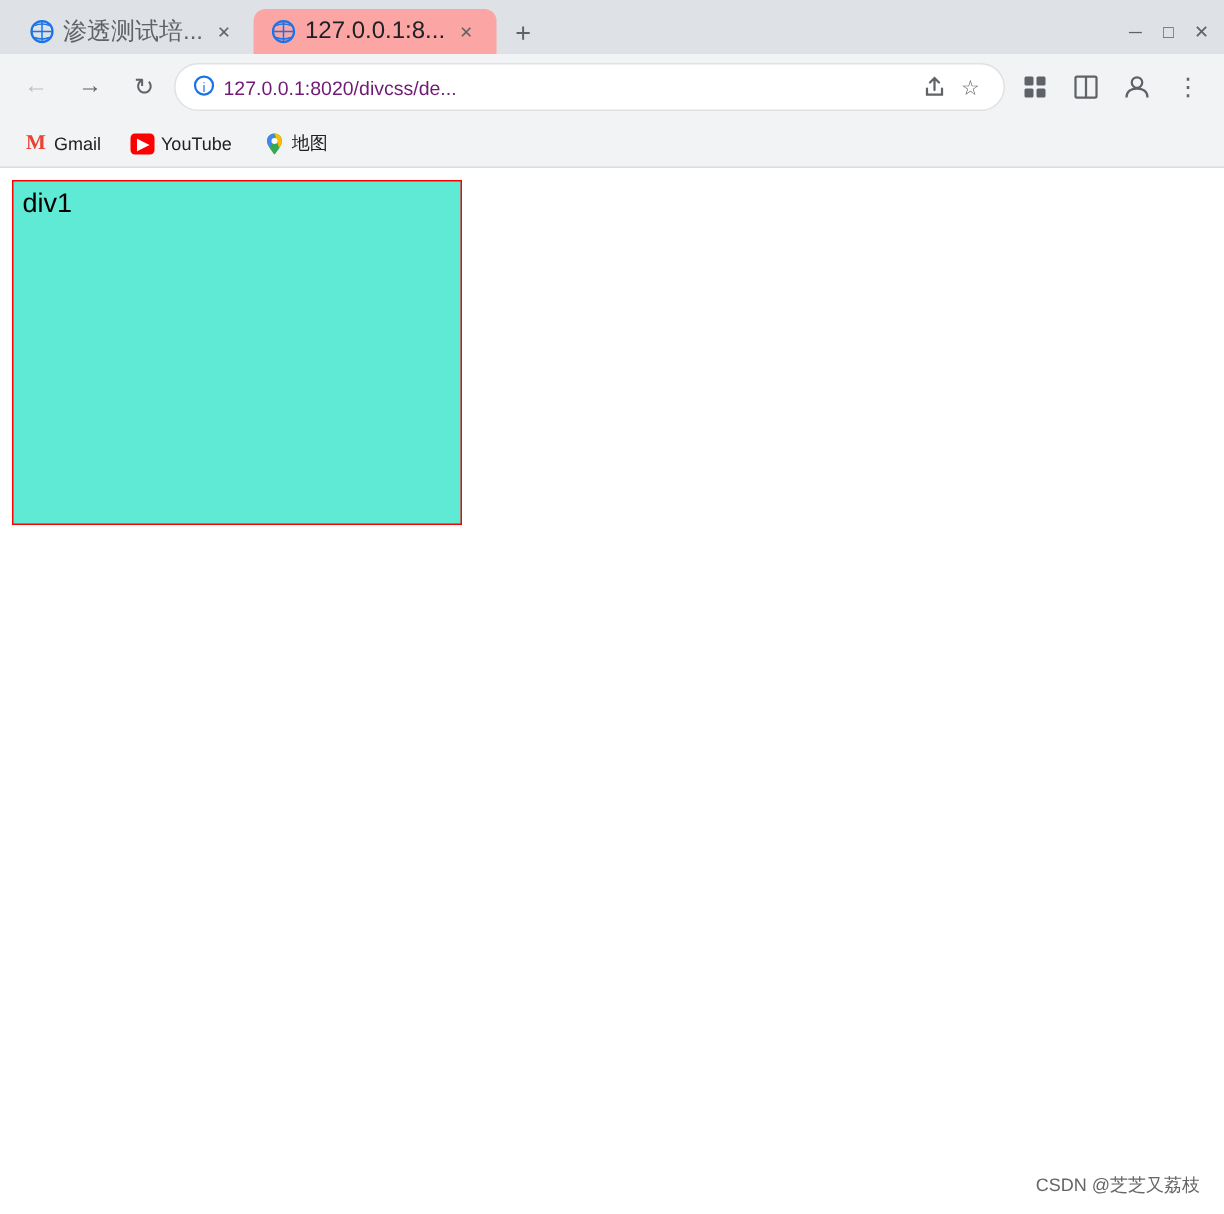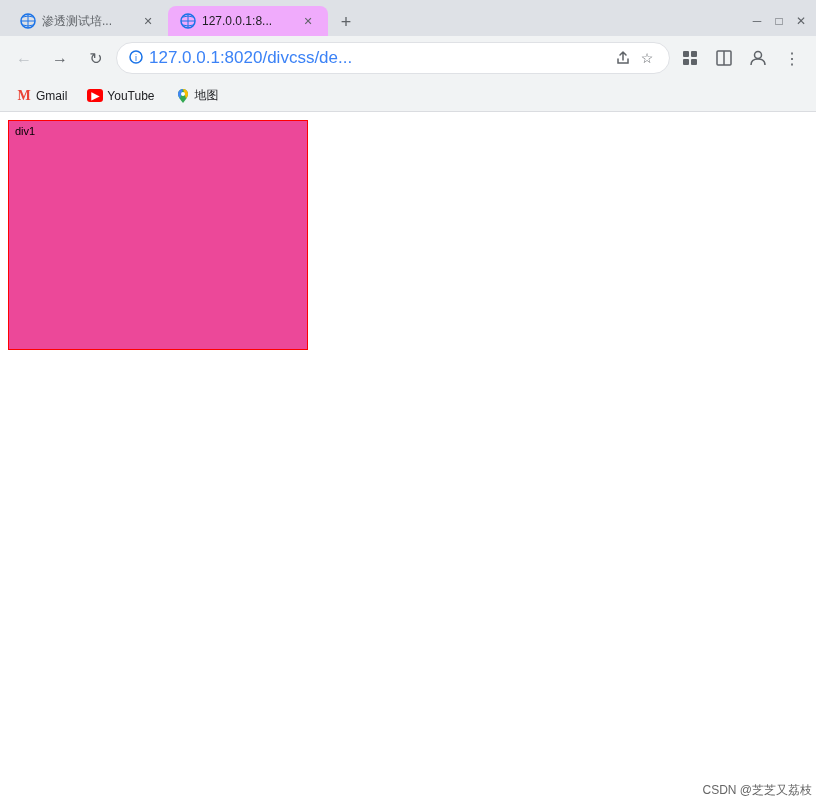"渗透测试培..." .tab-title { font-size: 12px -> 16px }
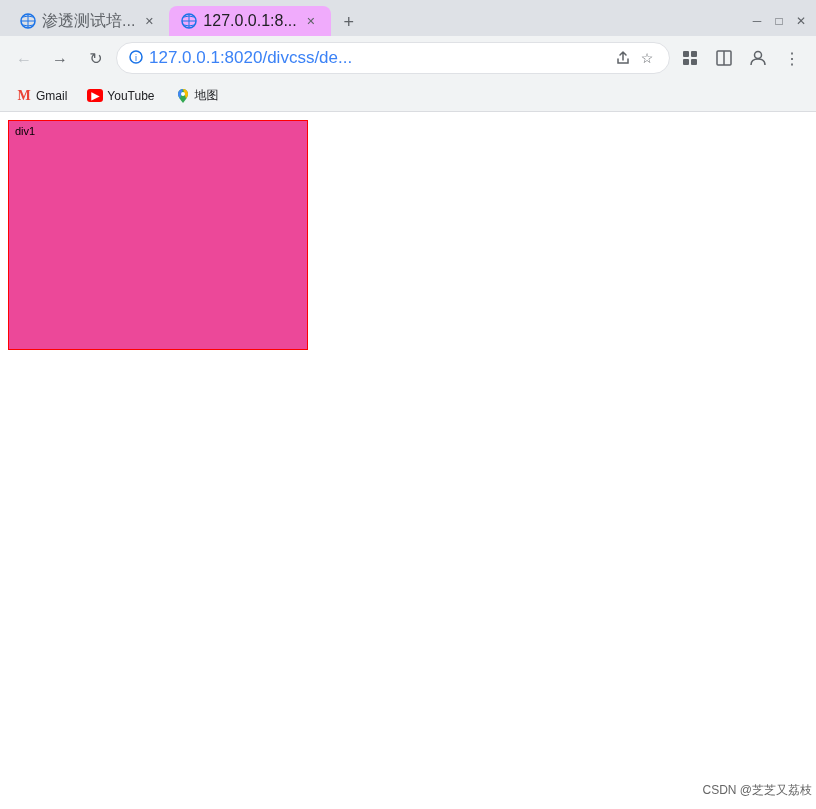"127.0.0.1:8..." .tab { background: #f0abfc -> #fca5a5 }
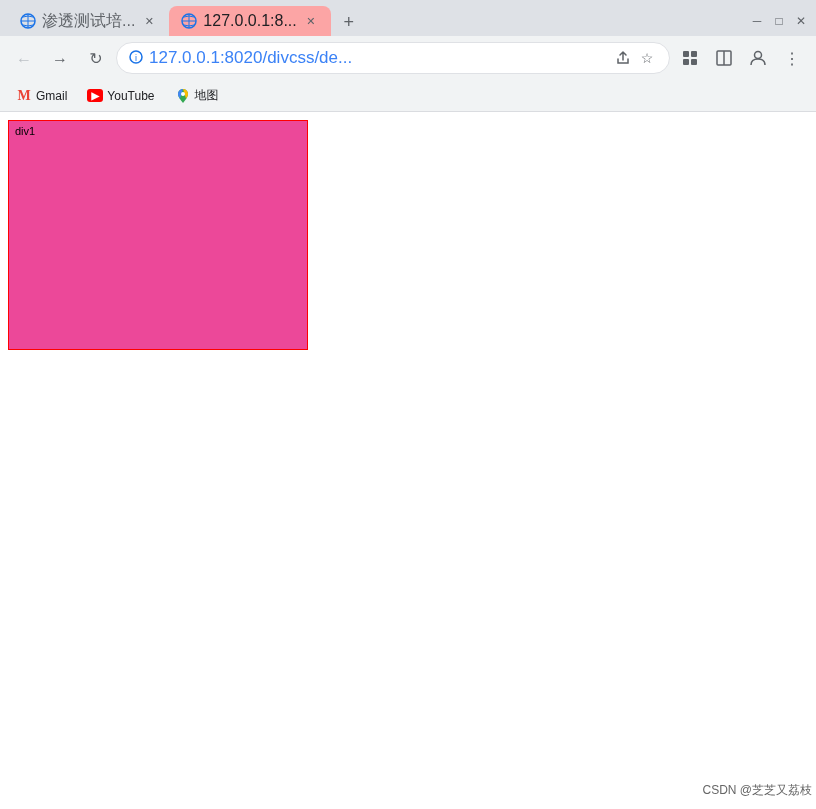"127.0.0.1:8020/divcss/de..." .address-text { color: #3b82f6 -> #701a75; font-size: 17px -> 13px }
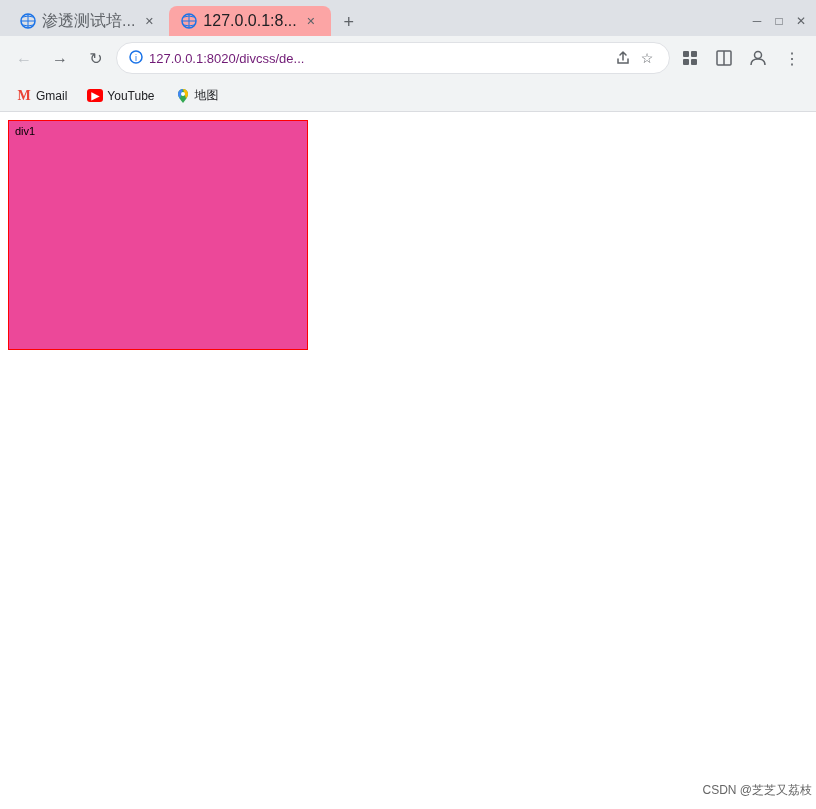"div1" .div-box { background: #ec4899 -> #5eead4; font-size: 11px -> 18px }
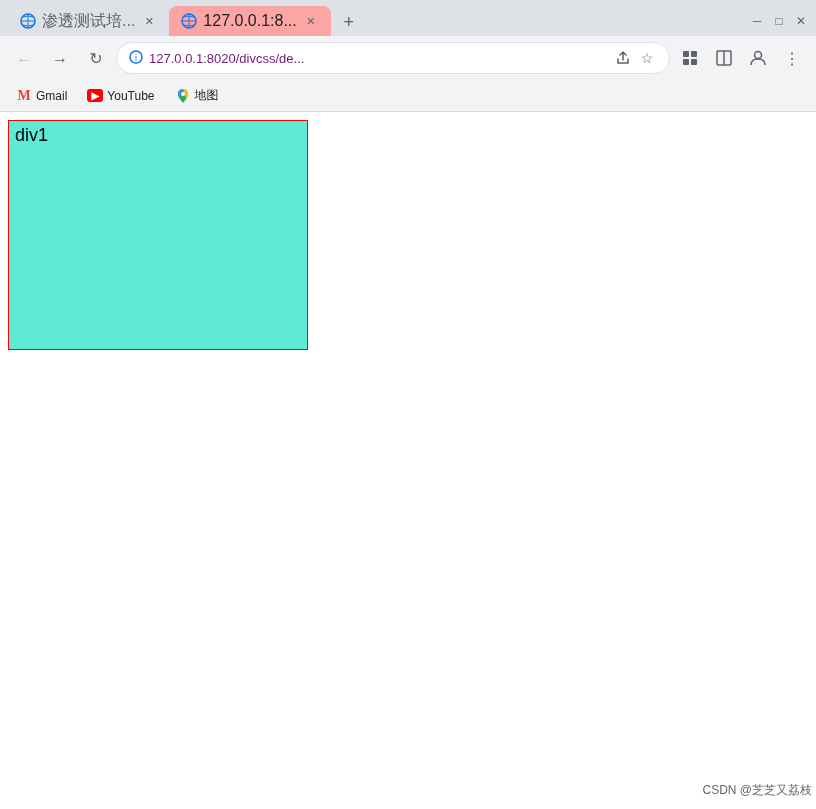"CSDN @芝芝又荔枝" .watermark { right: 4px -> 16px }
